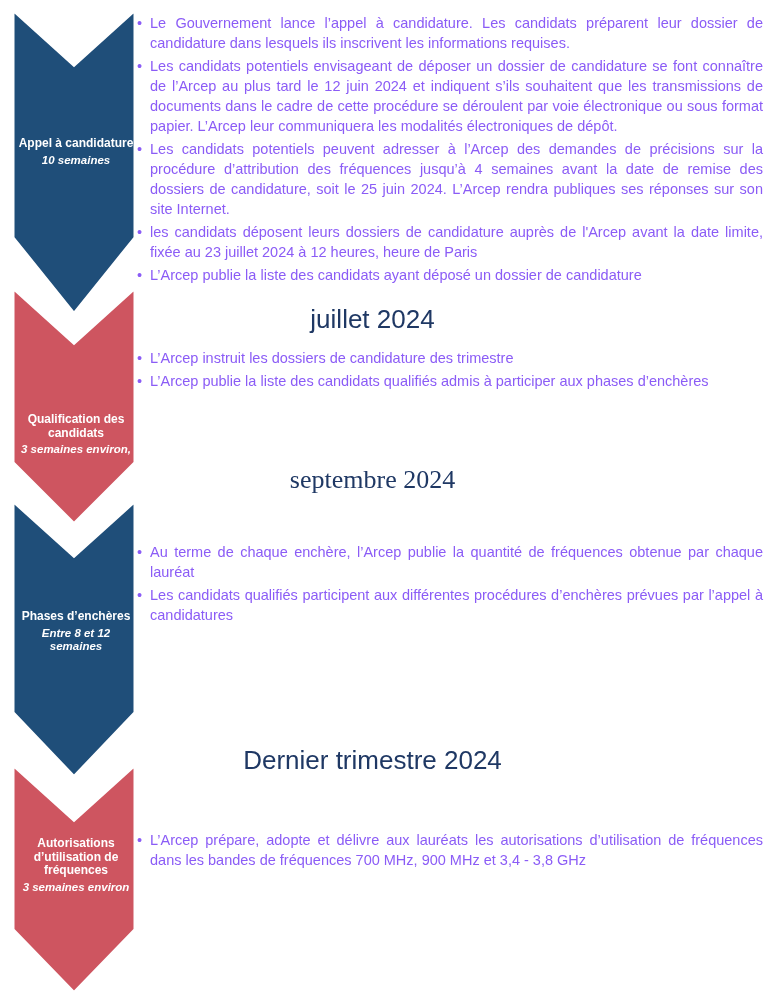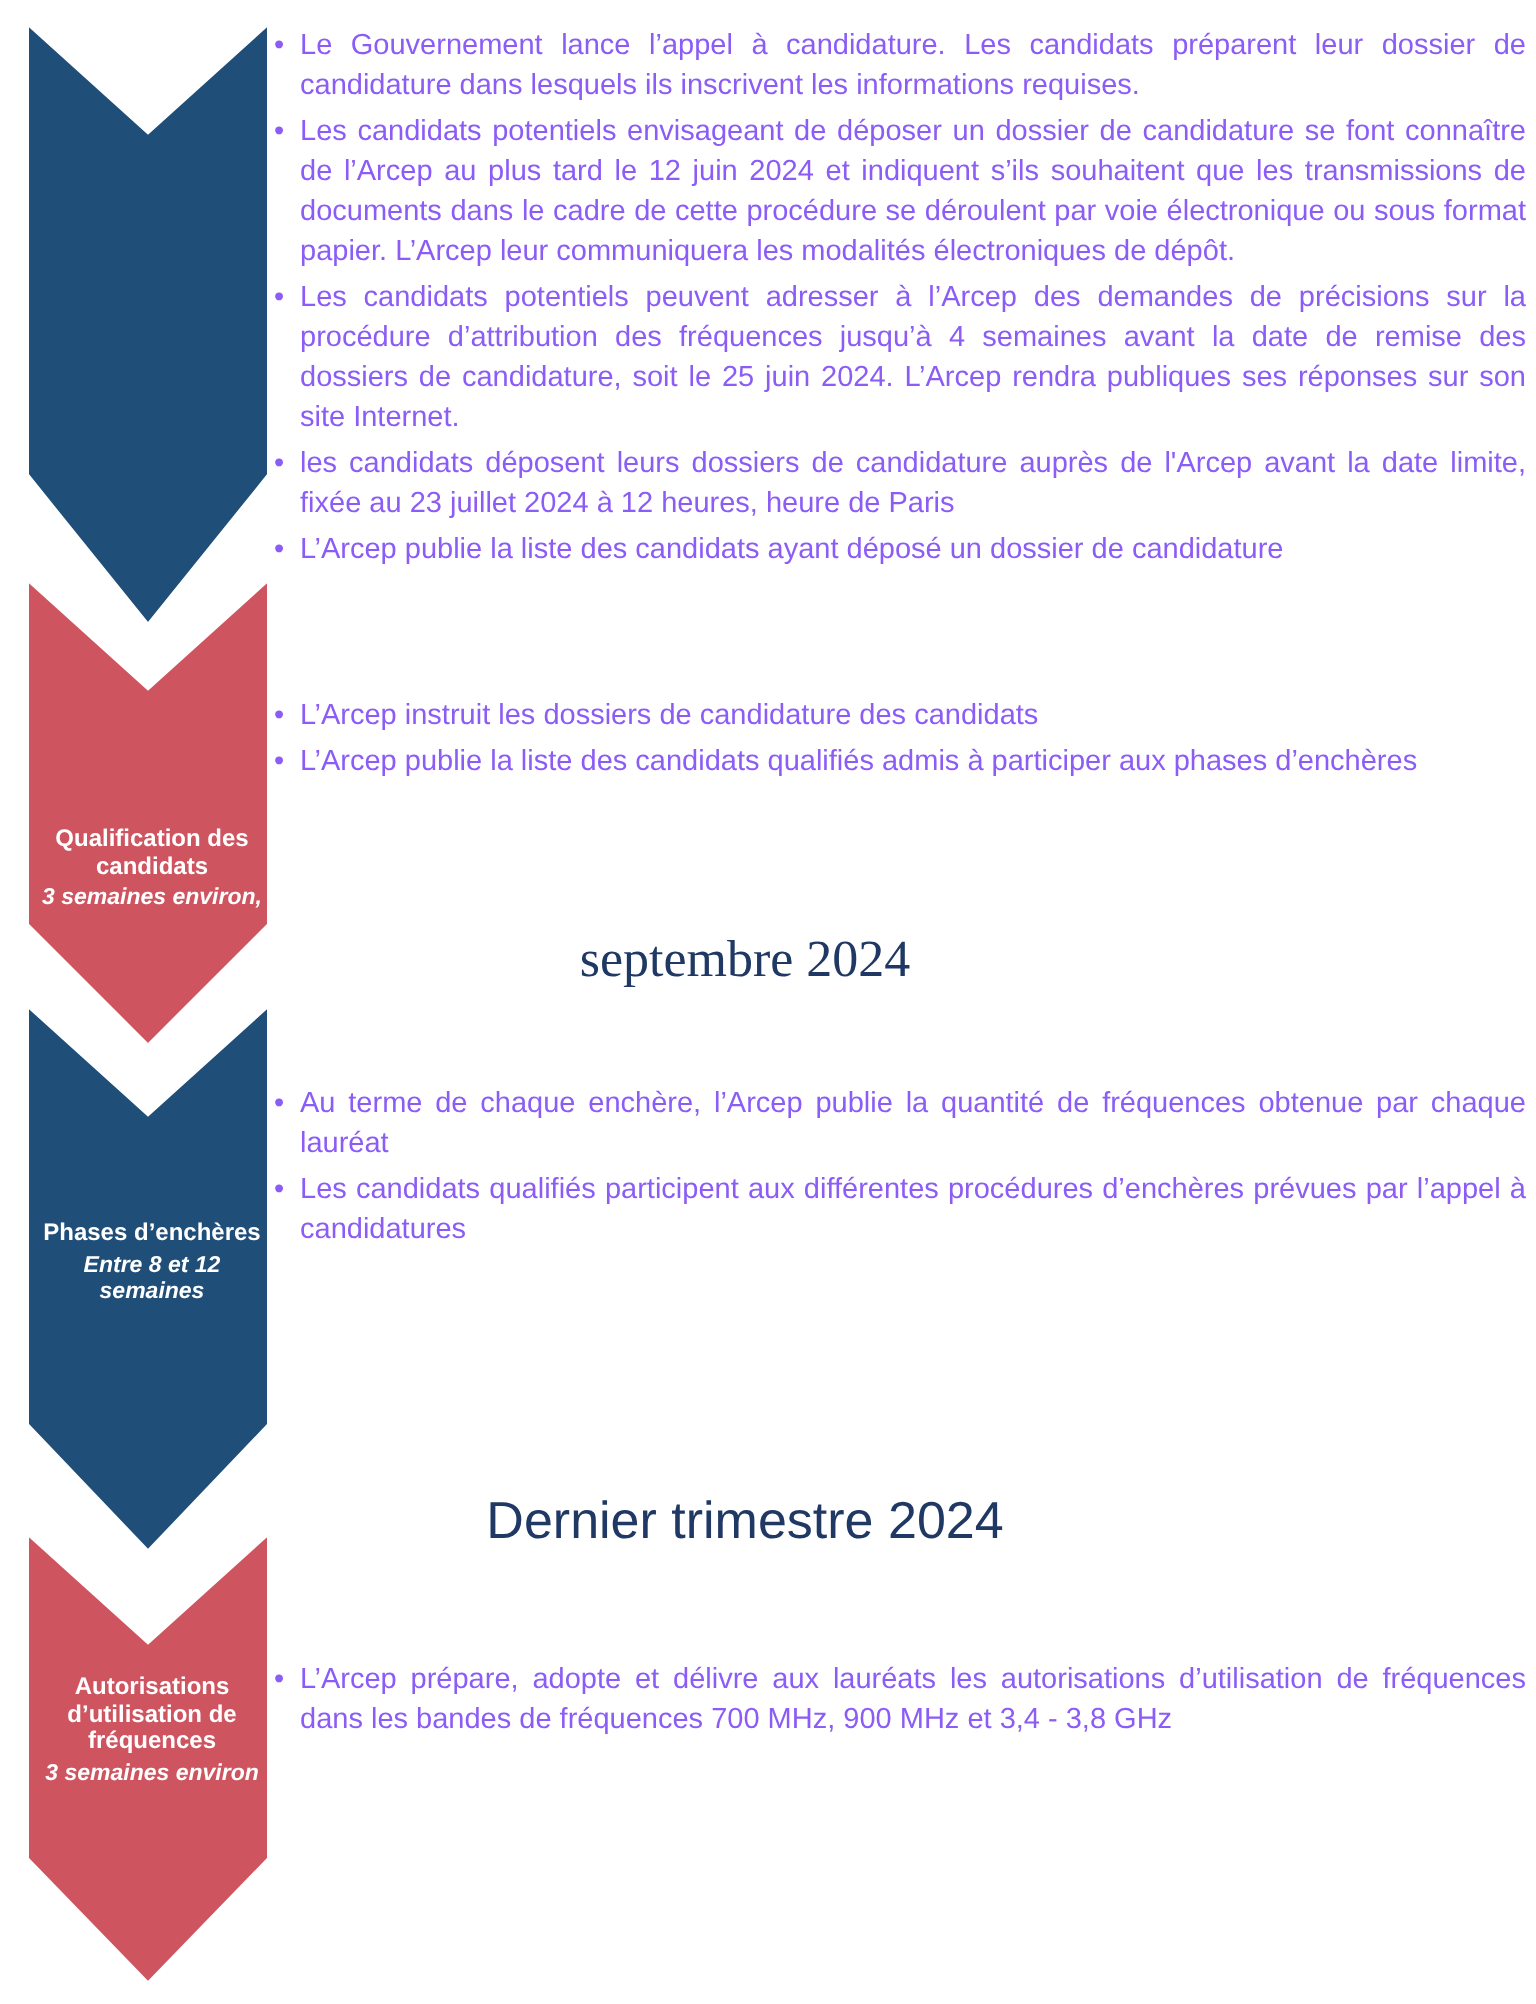"Appel à candidature" div.chev-label { html: none -> <div> <div>Appel à candidature</div> <div>10 semaines</div> </div> }
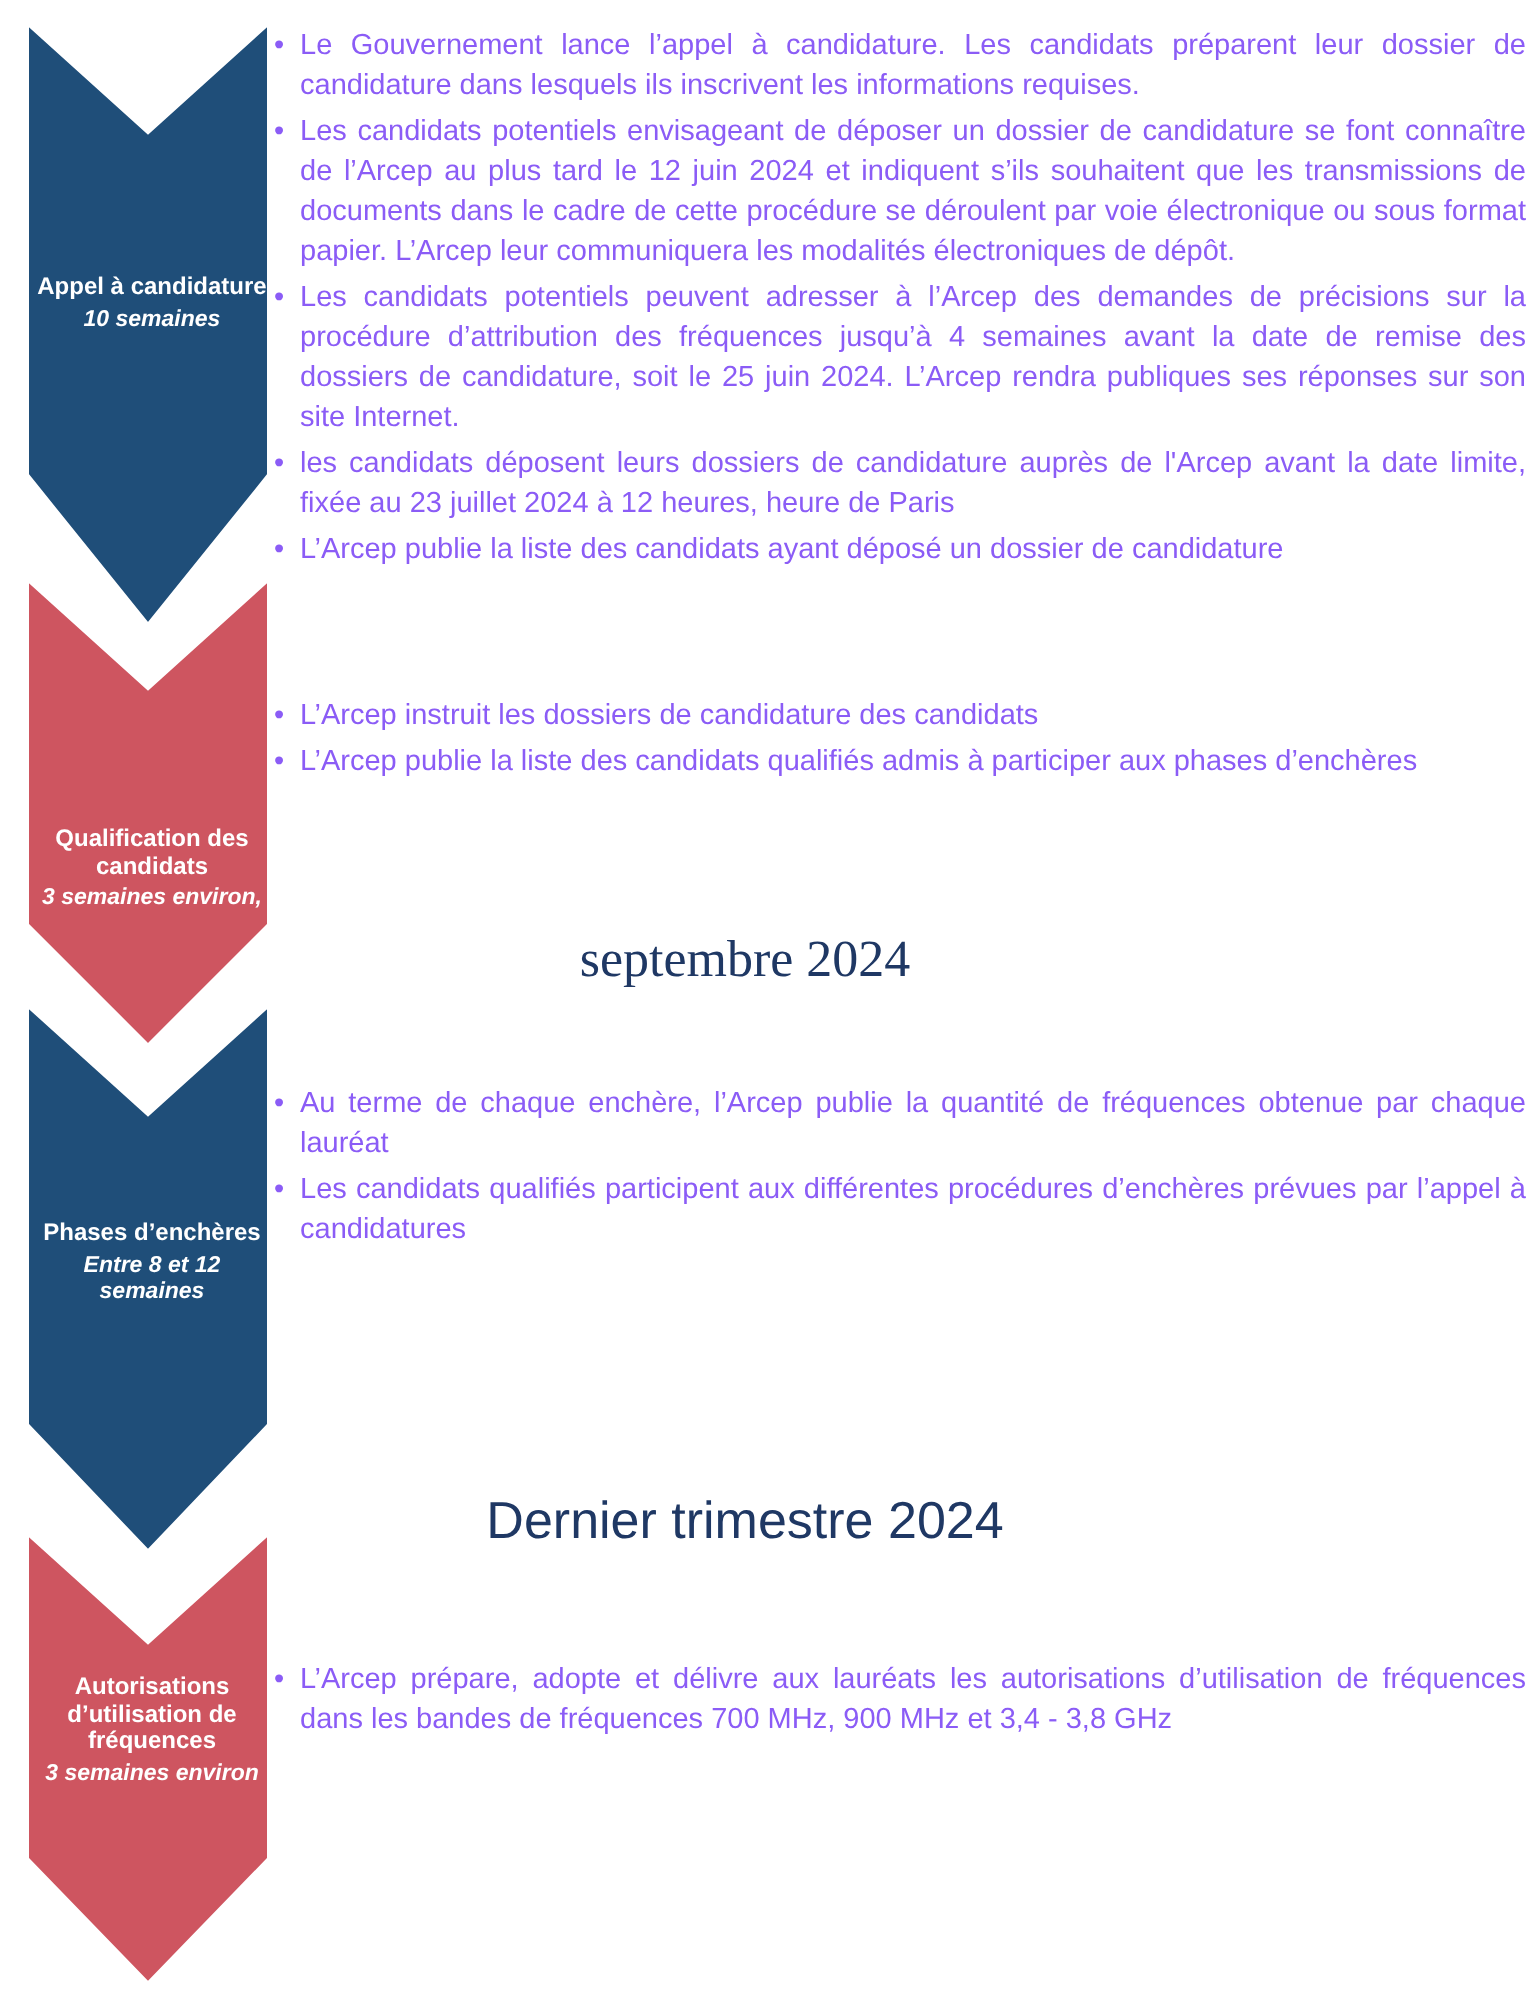"juillet 2024" div.milestone { html: none -> <div>juillet 2024</div> }
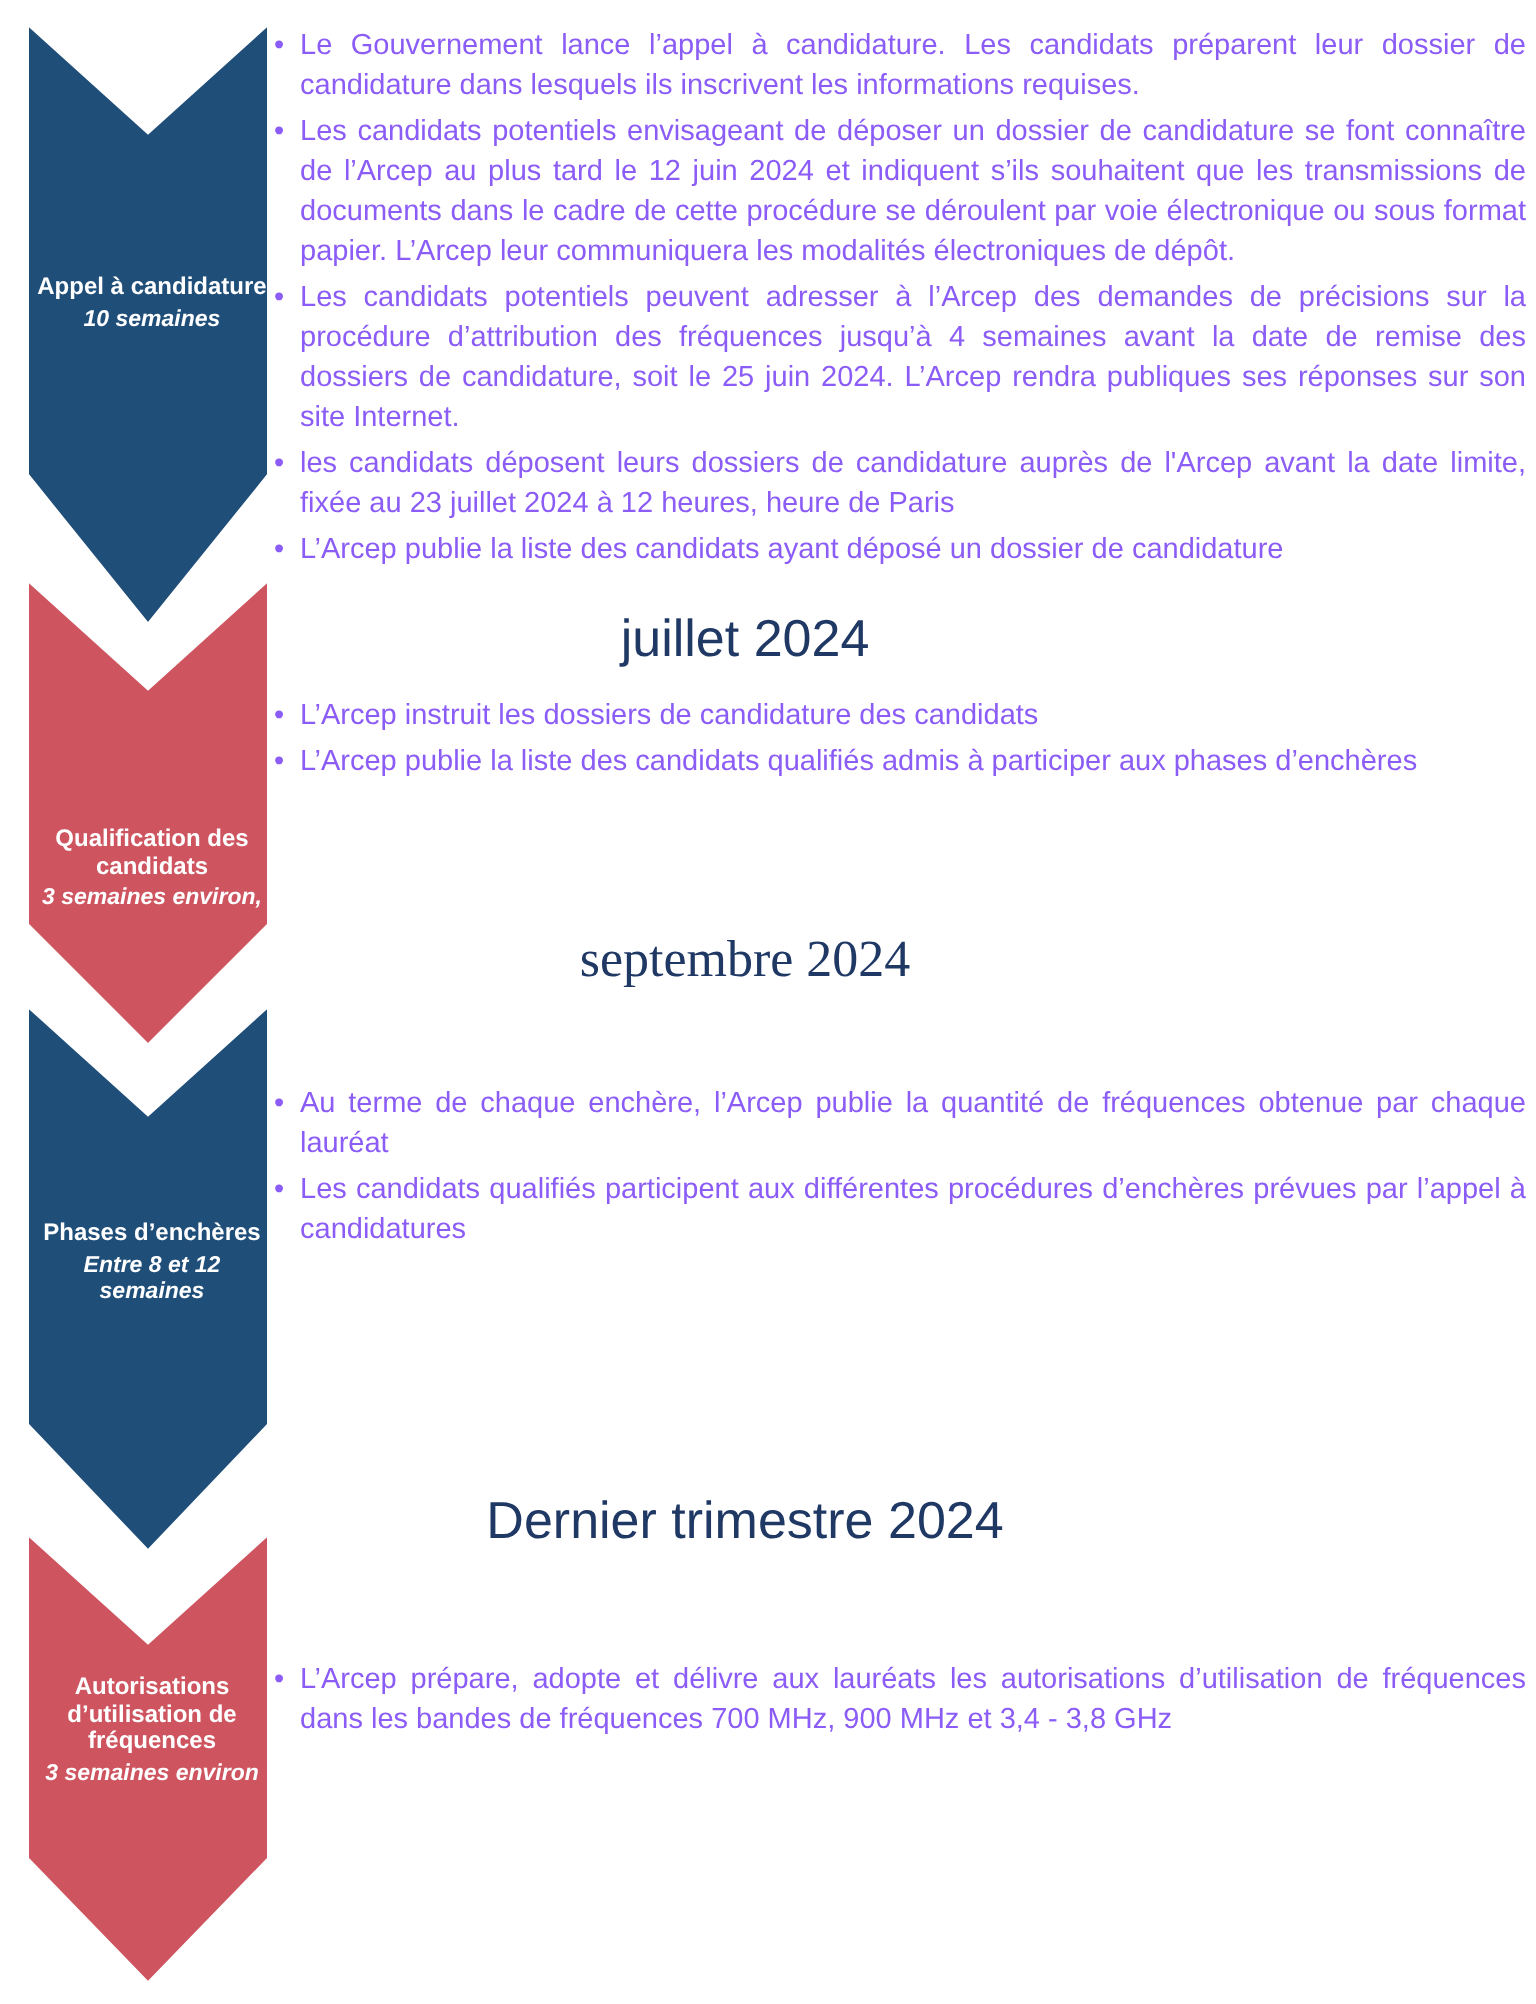"L’Arcep instruit les dossiers de" li { text: candidats -> trimestre }
